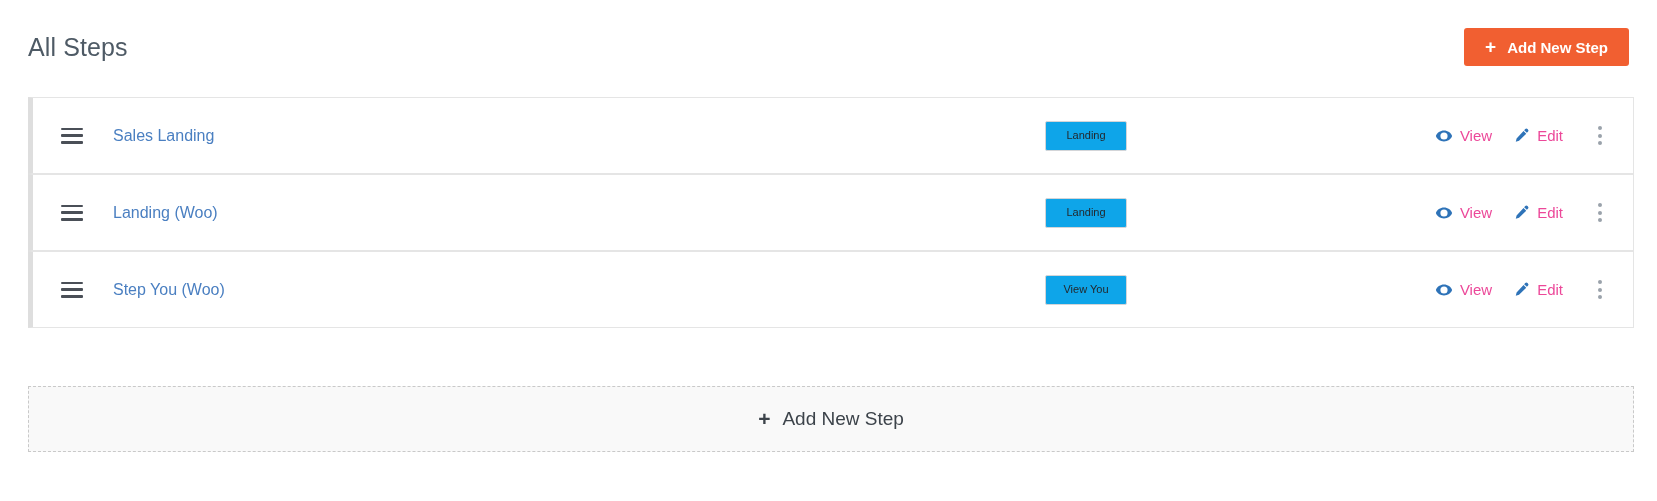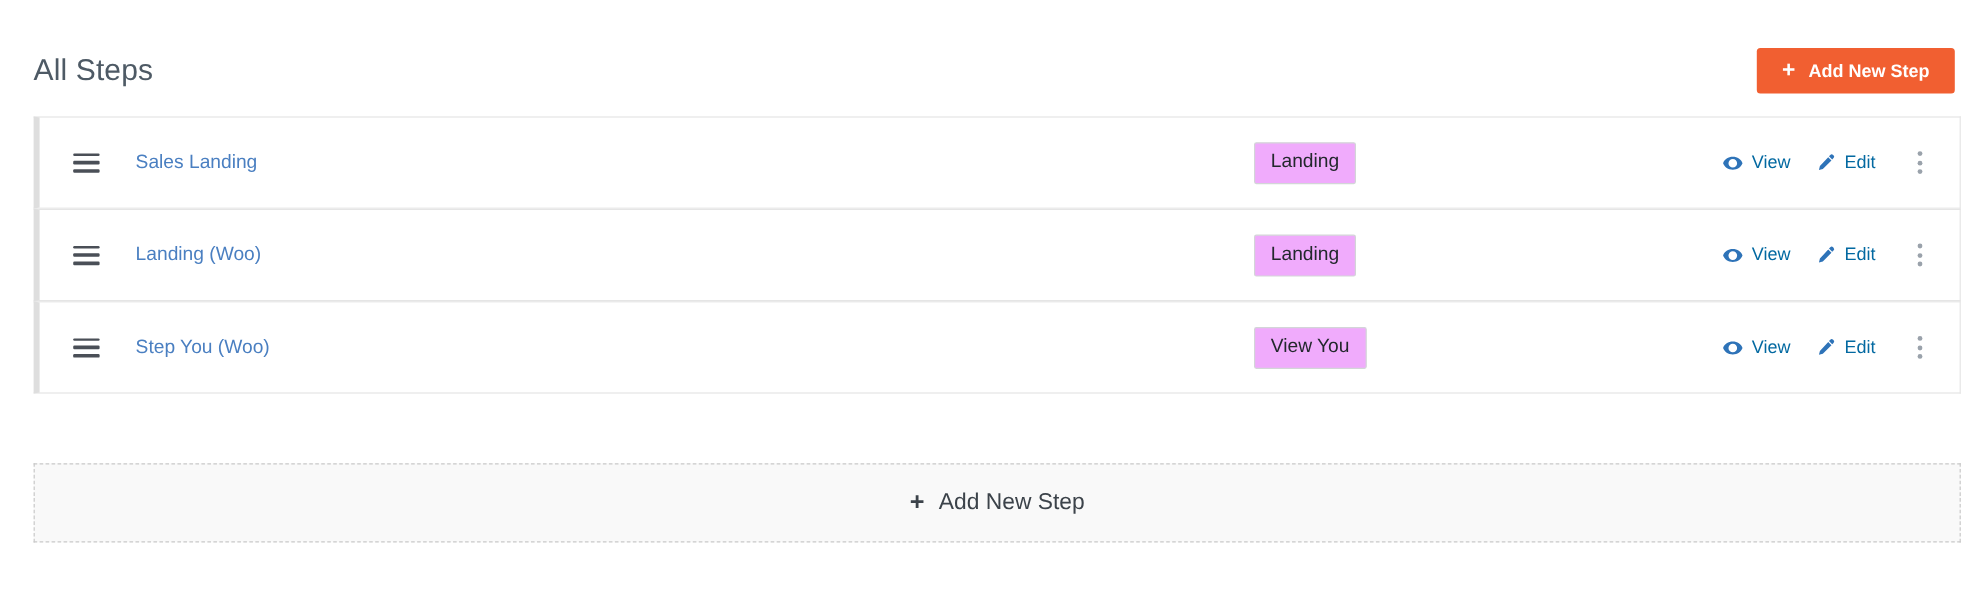"All Steps" .header { top: 12px -> 0 }
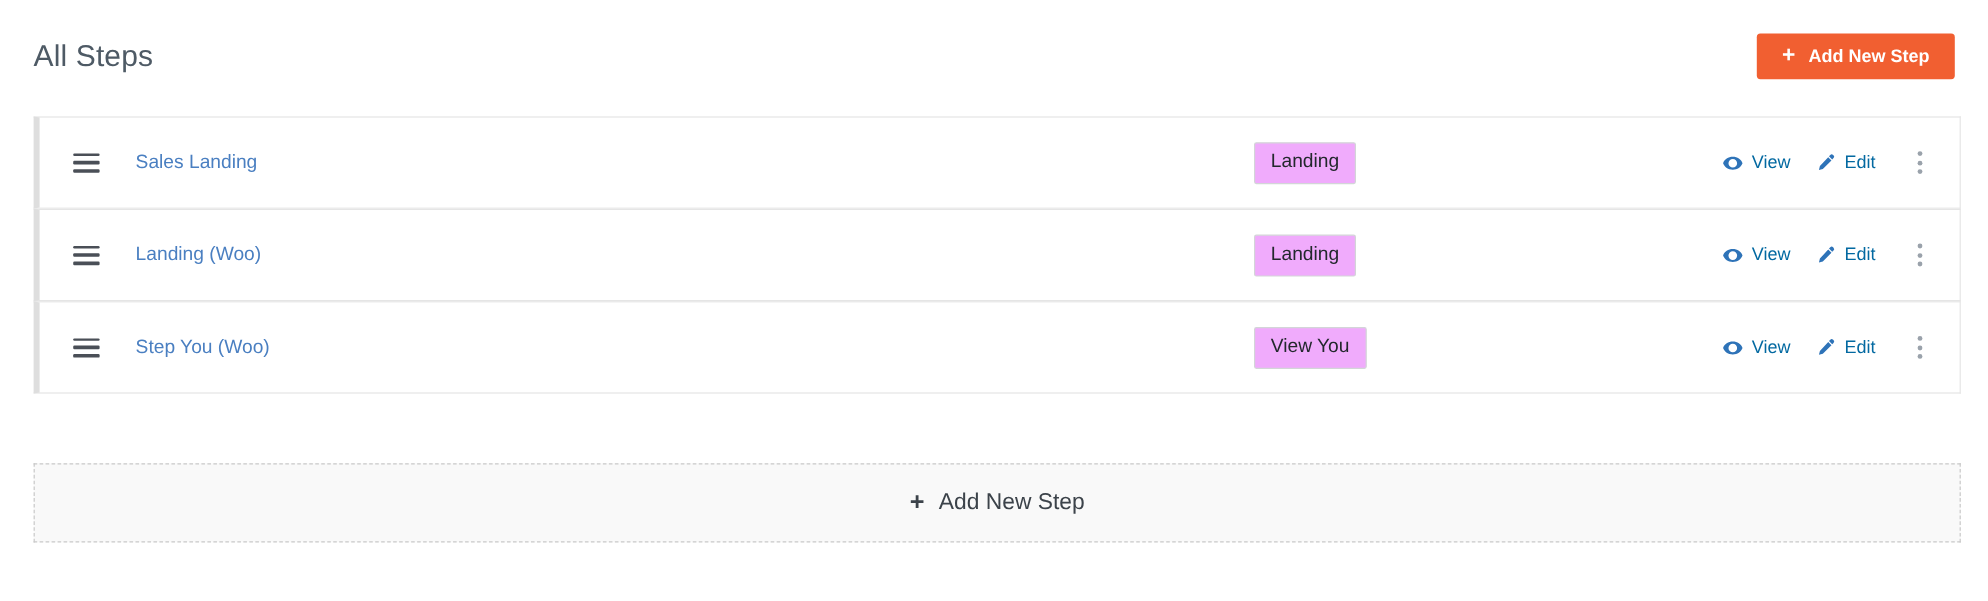"Landing" .step-type-badge { background: #f0abfc -> #0ea5e9; font-size: 16px -> 11px }
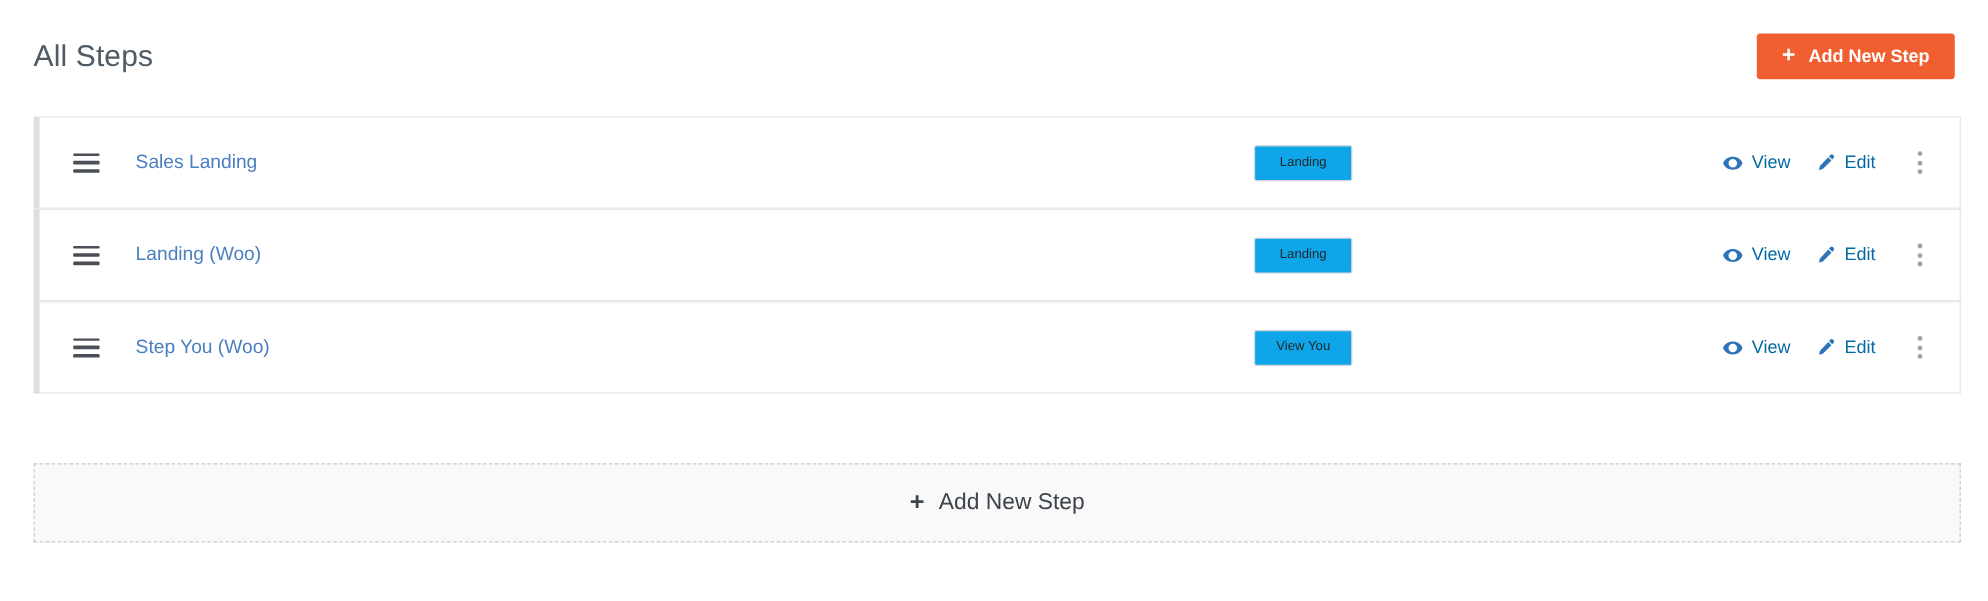"View" .action-link { color: #0369a1 -> #ec4899 }
